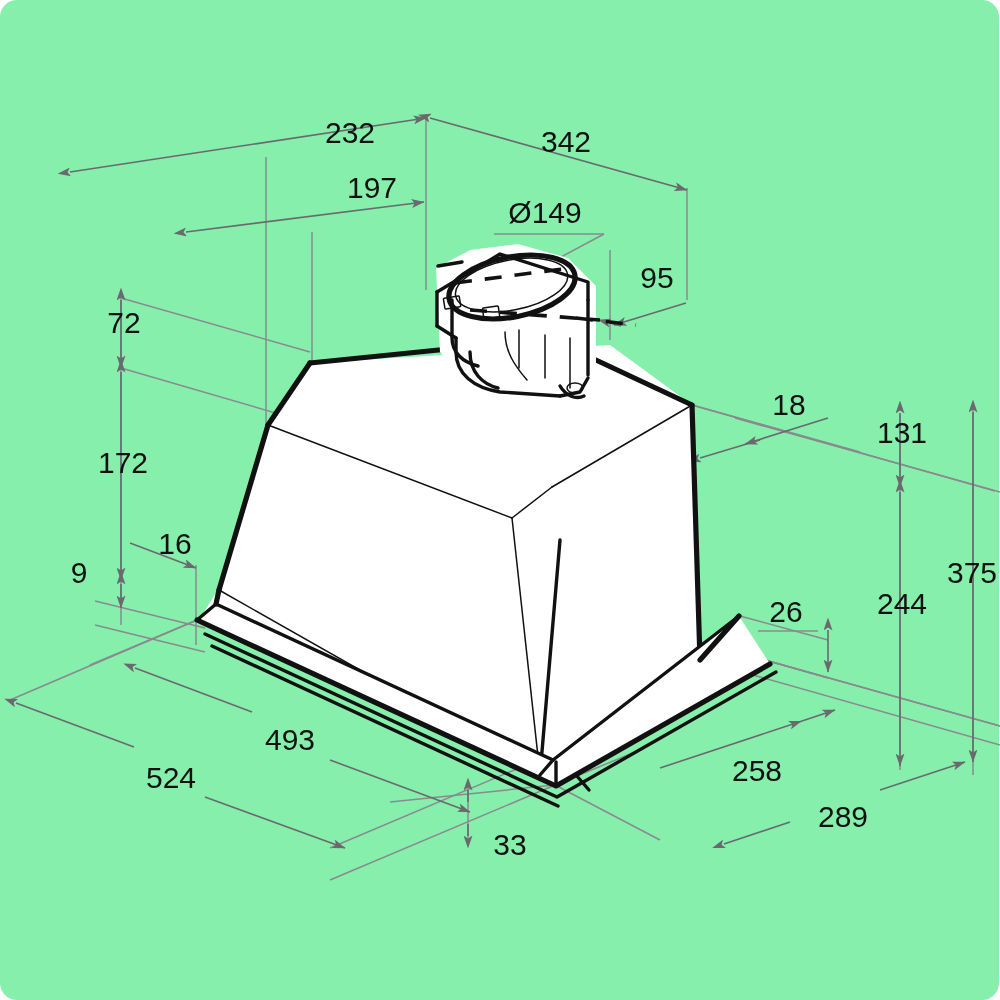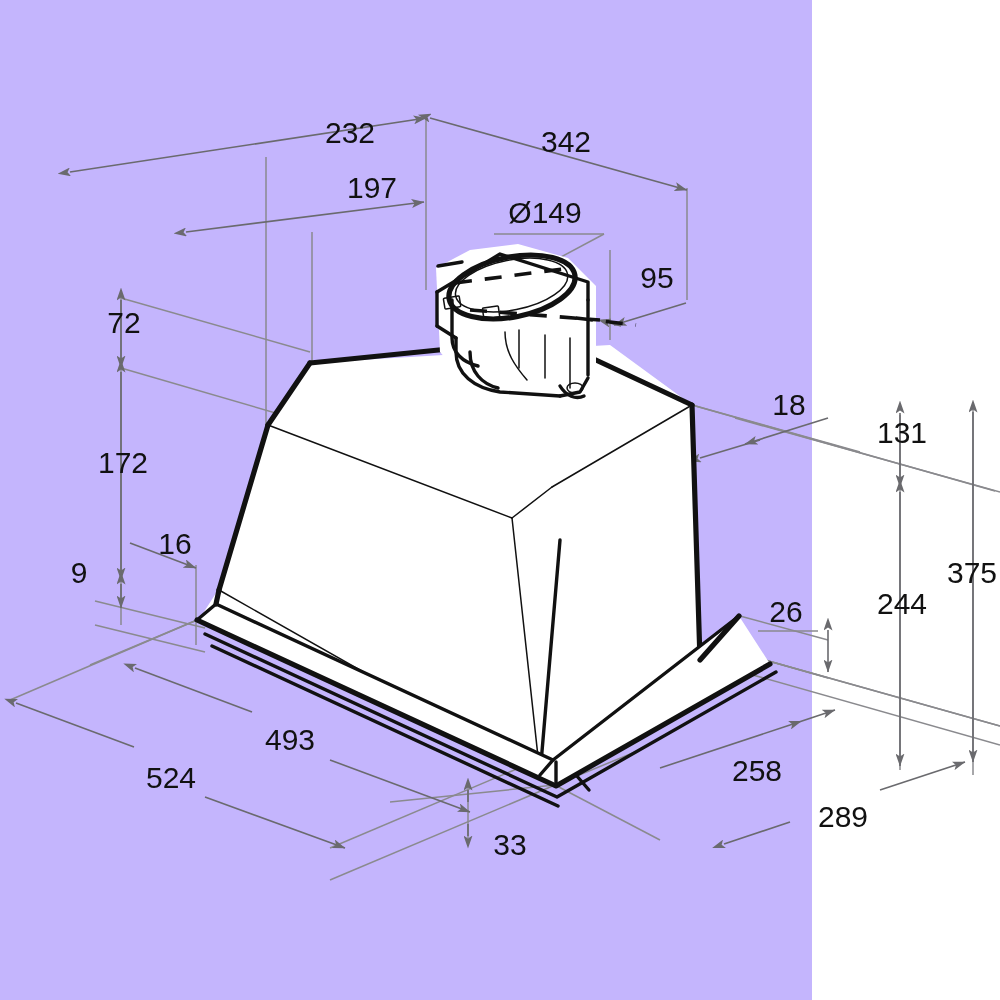"232" #drawing-root { background: #c4b5fd -> #86efac; border-radius: none -> 17px; width: 812px -> 999px }
